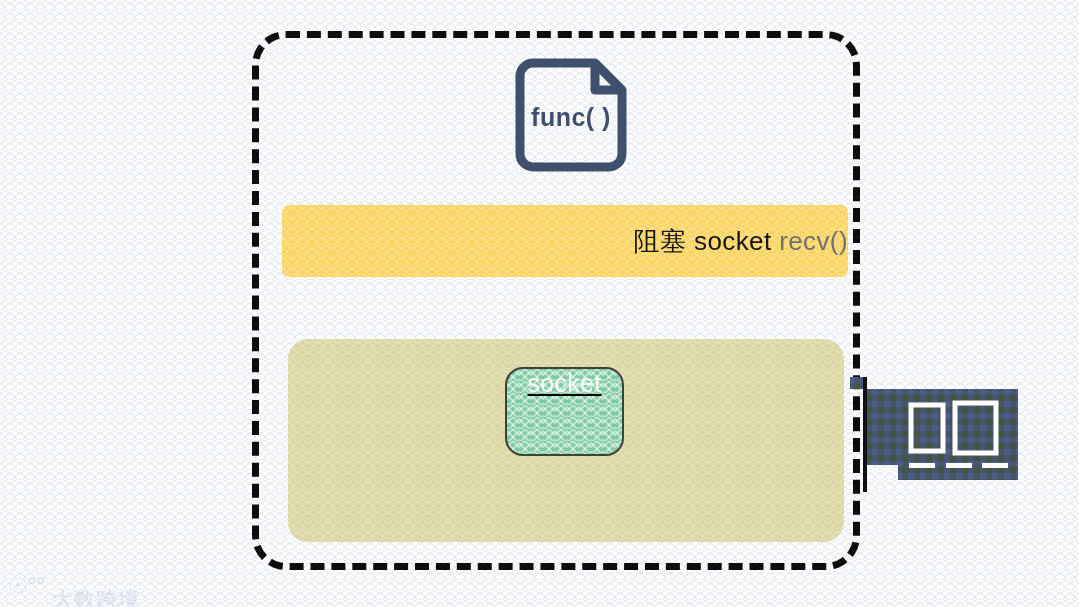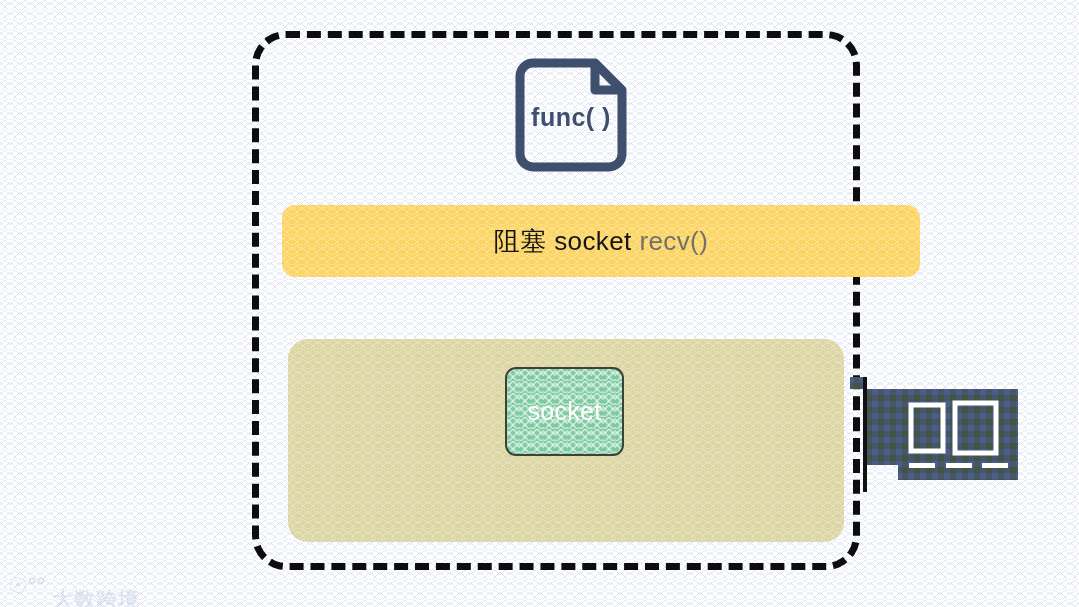"阻塞 socket recv()" #blocking-banner { border-radius: 13px -> 7px; justify-content: center -> flex-end; width: 638px -> 566px }
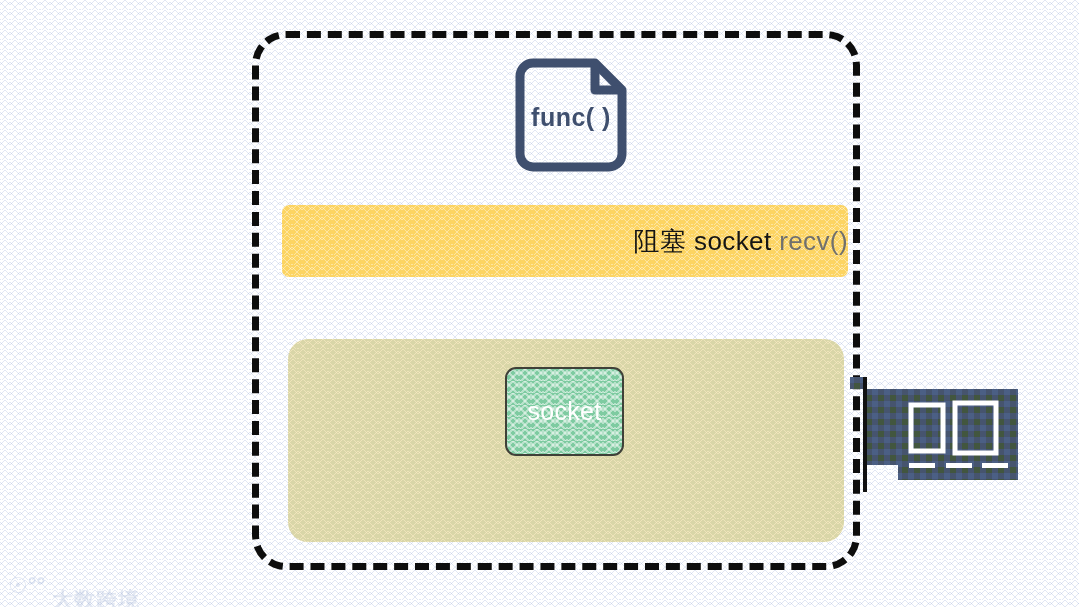"socket" #socket-box { align-items: center -> none; border-radius: 11px -> 18px; text-decoration: none -> underline }
